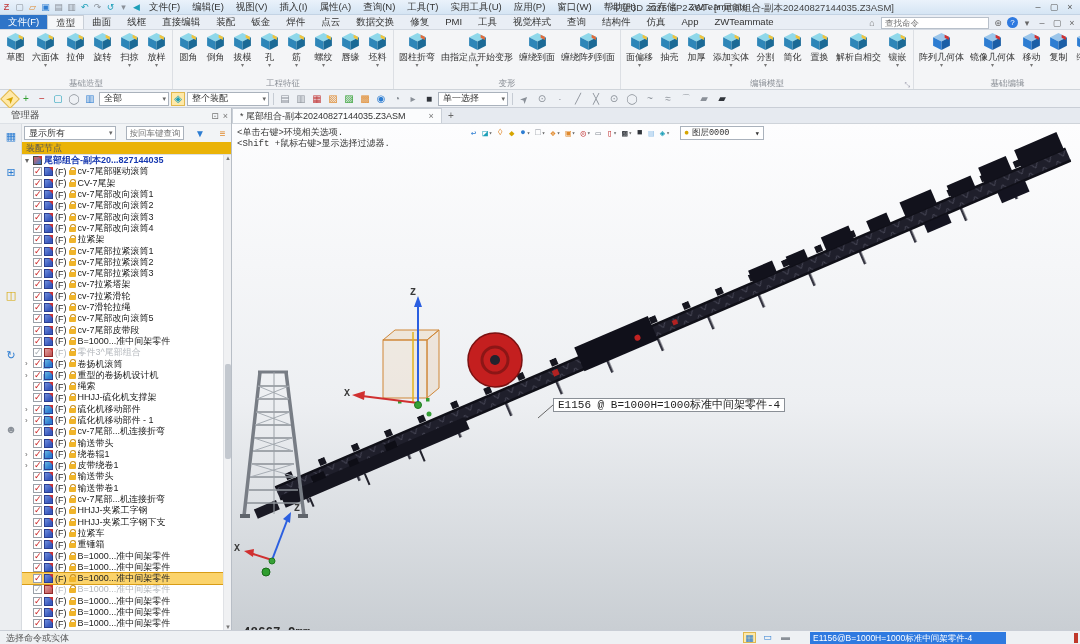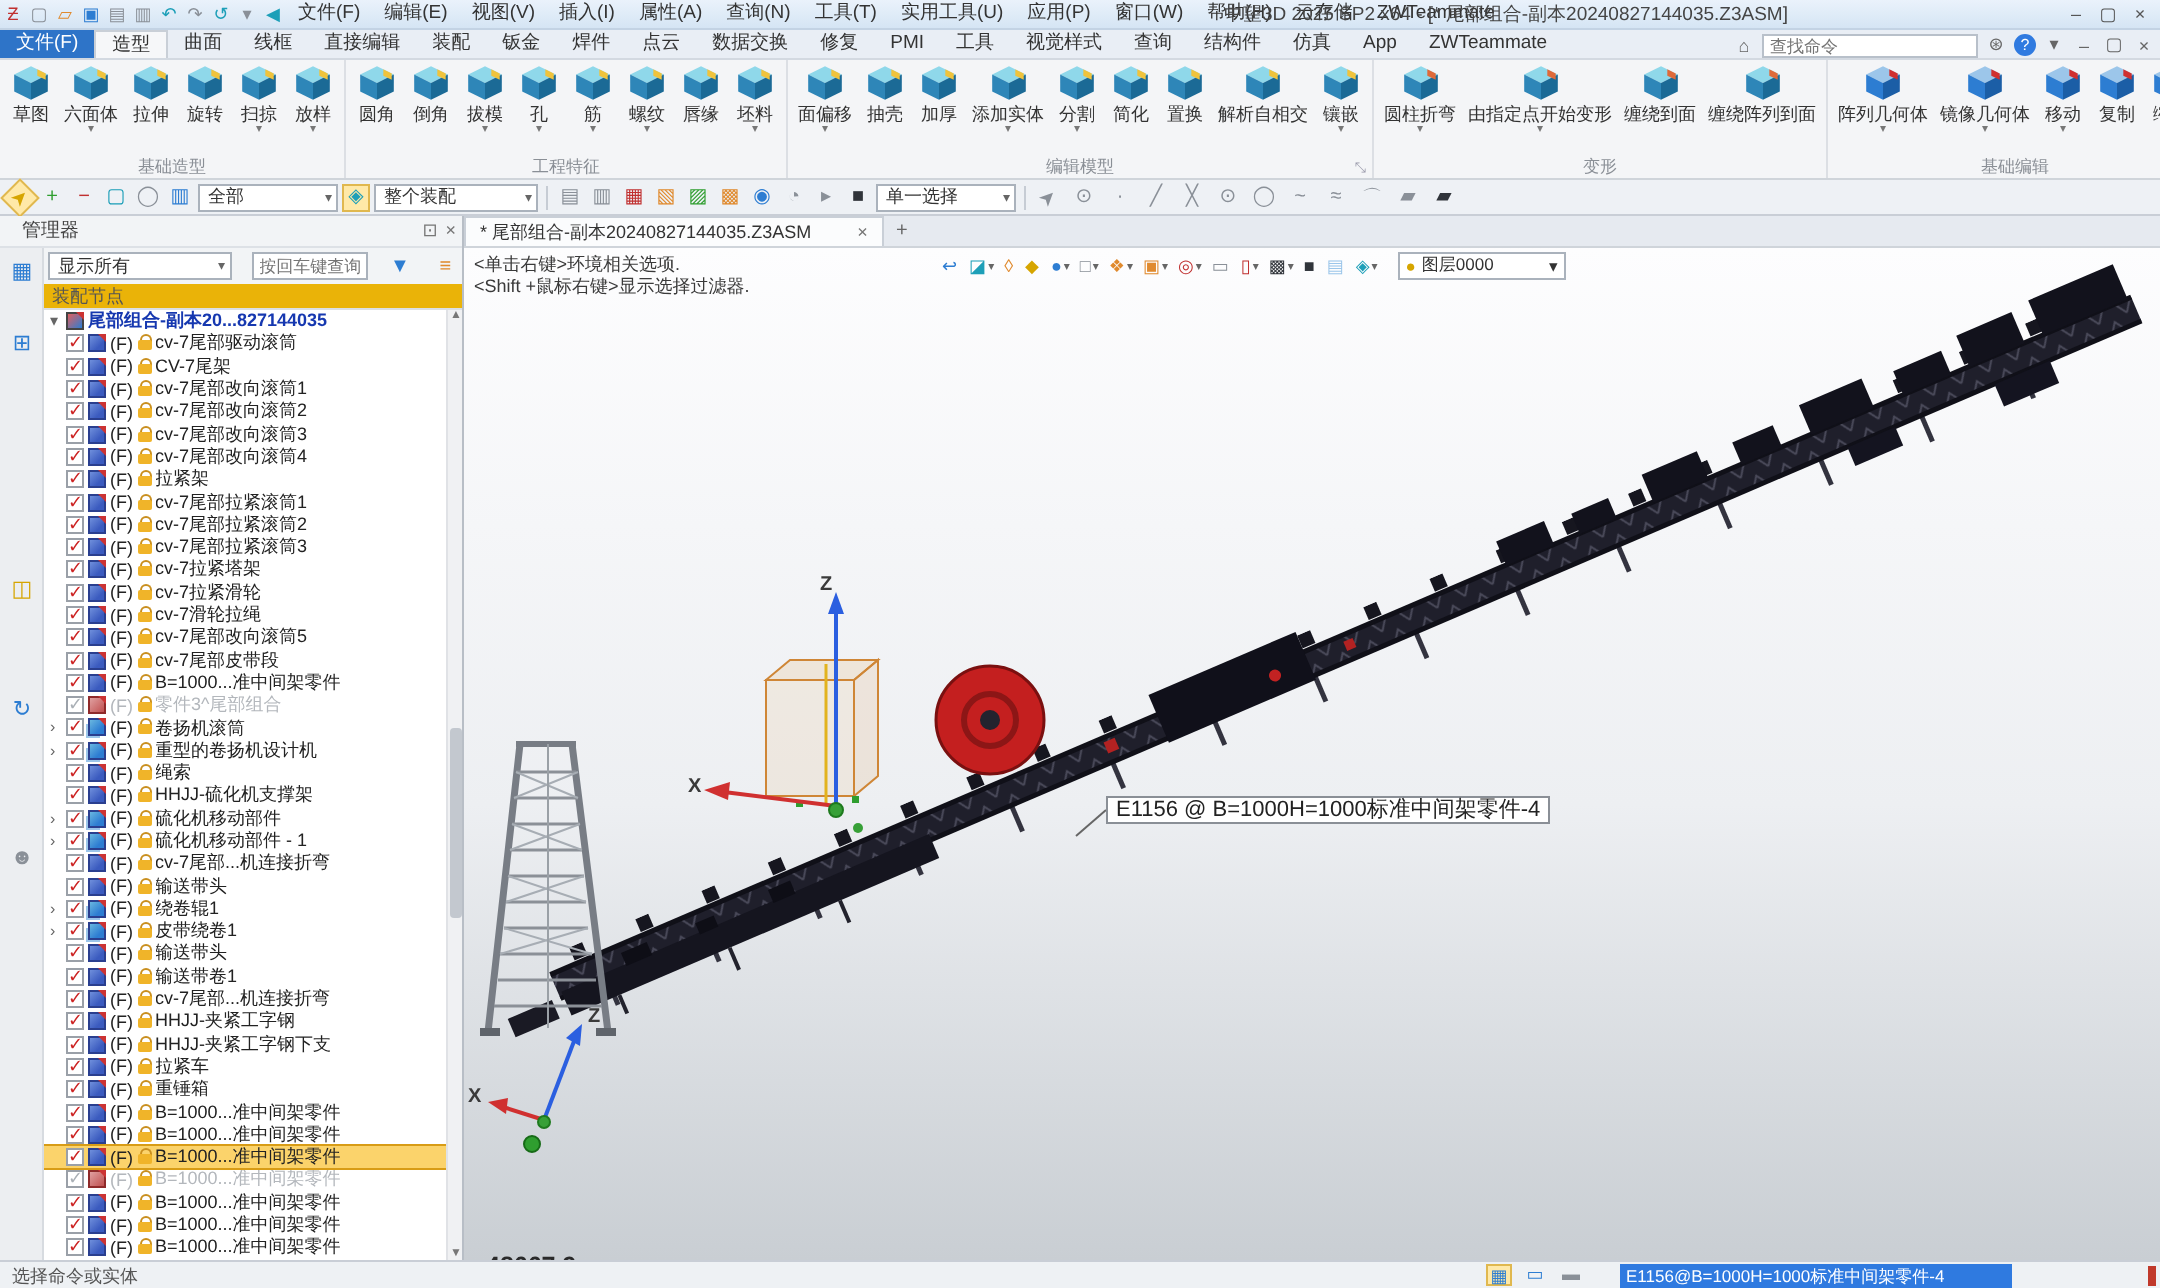"面偏移" div.rgroup { order: before "圆柱折弯" -> after "圆柱折弯" }
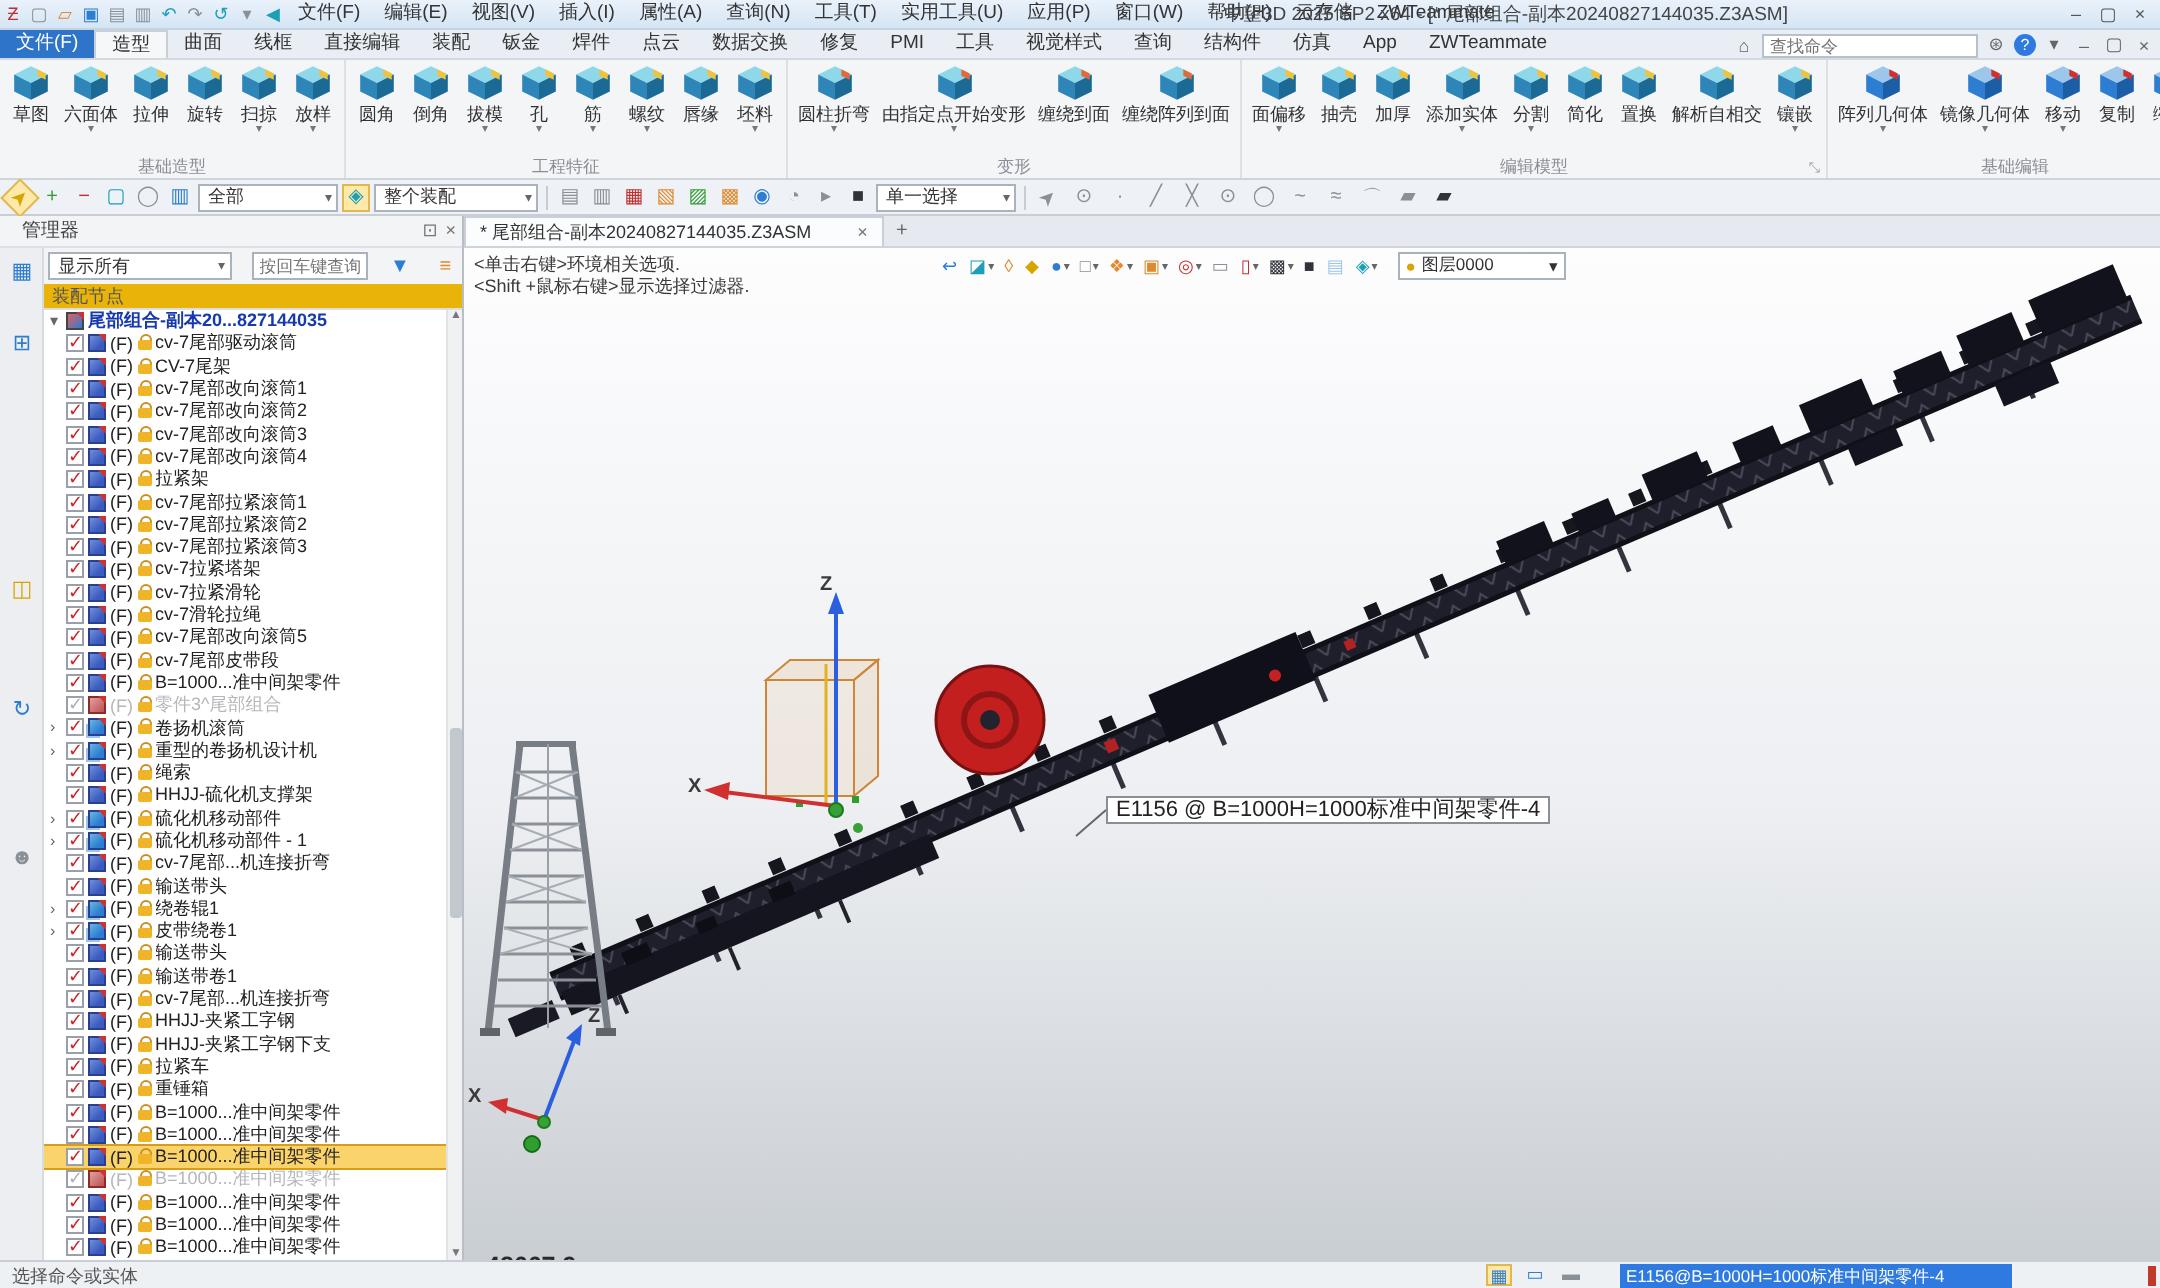"<单击右键>环境相关选项." .canvas { font-family: none -> Liberation Mono, monospace }
